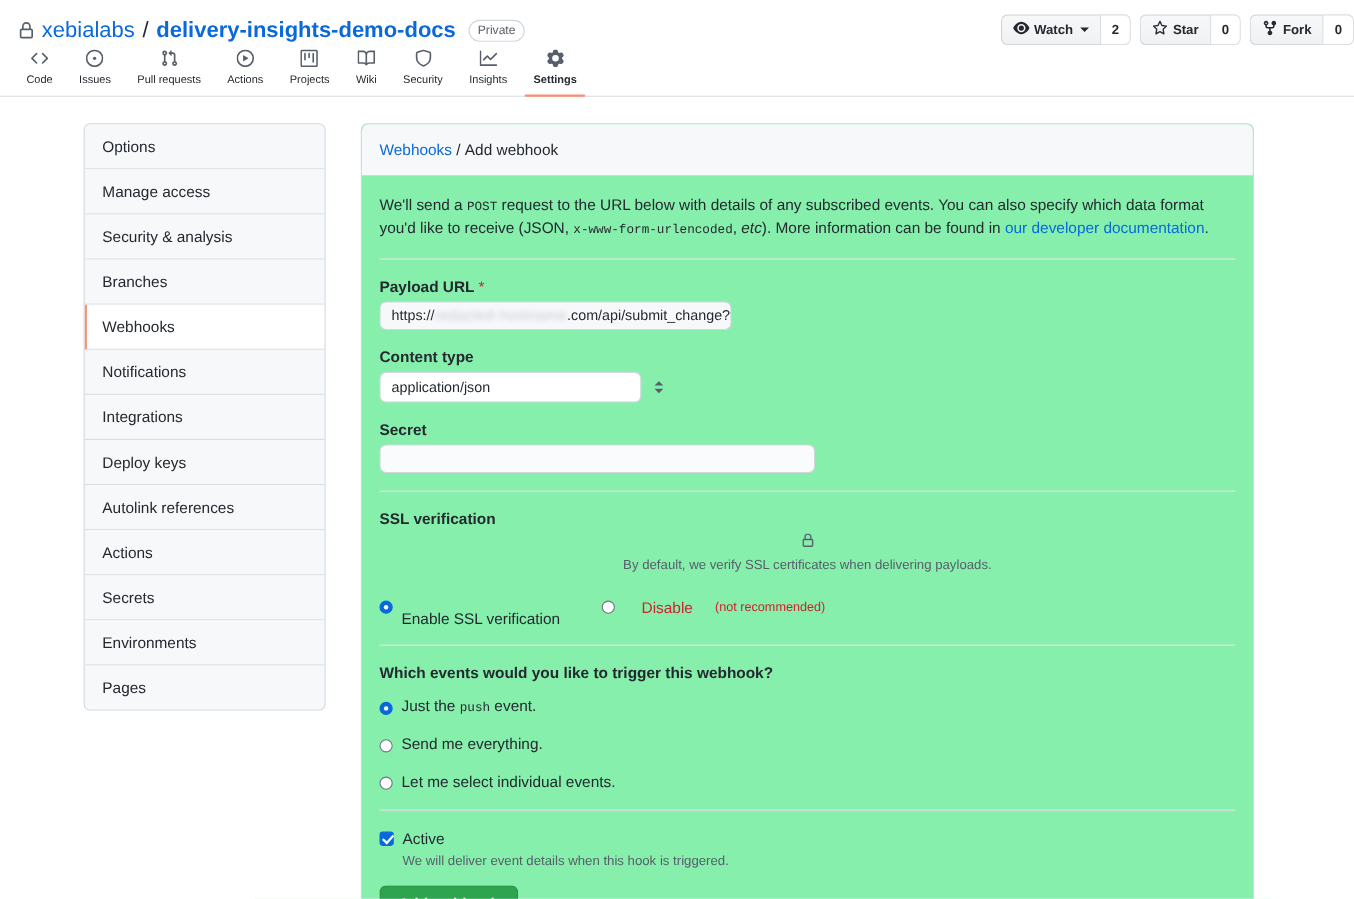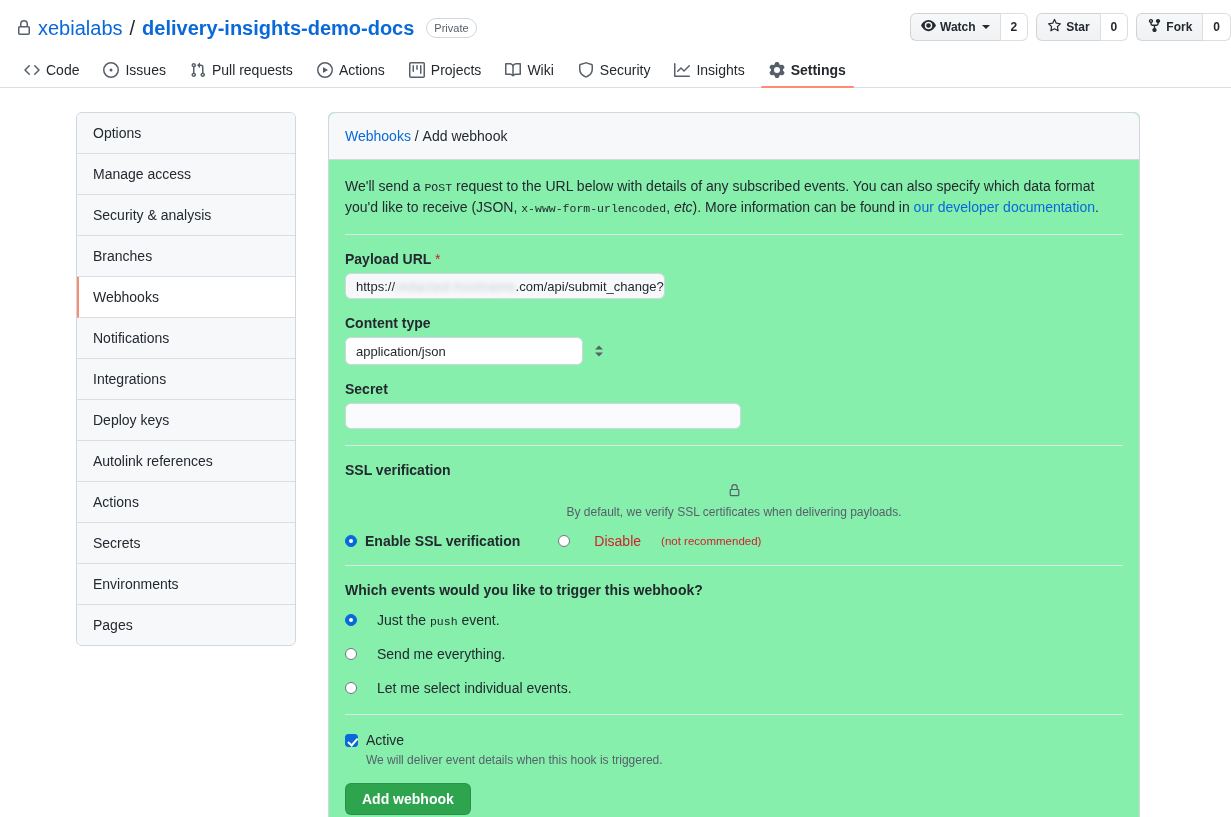"Code" .nav-tab { flex-direction: none -> column; font-size: 14px -> 10px }
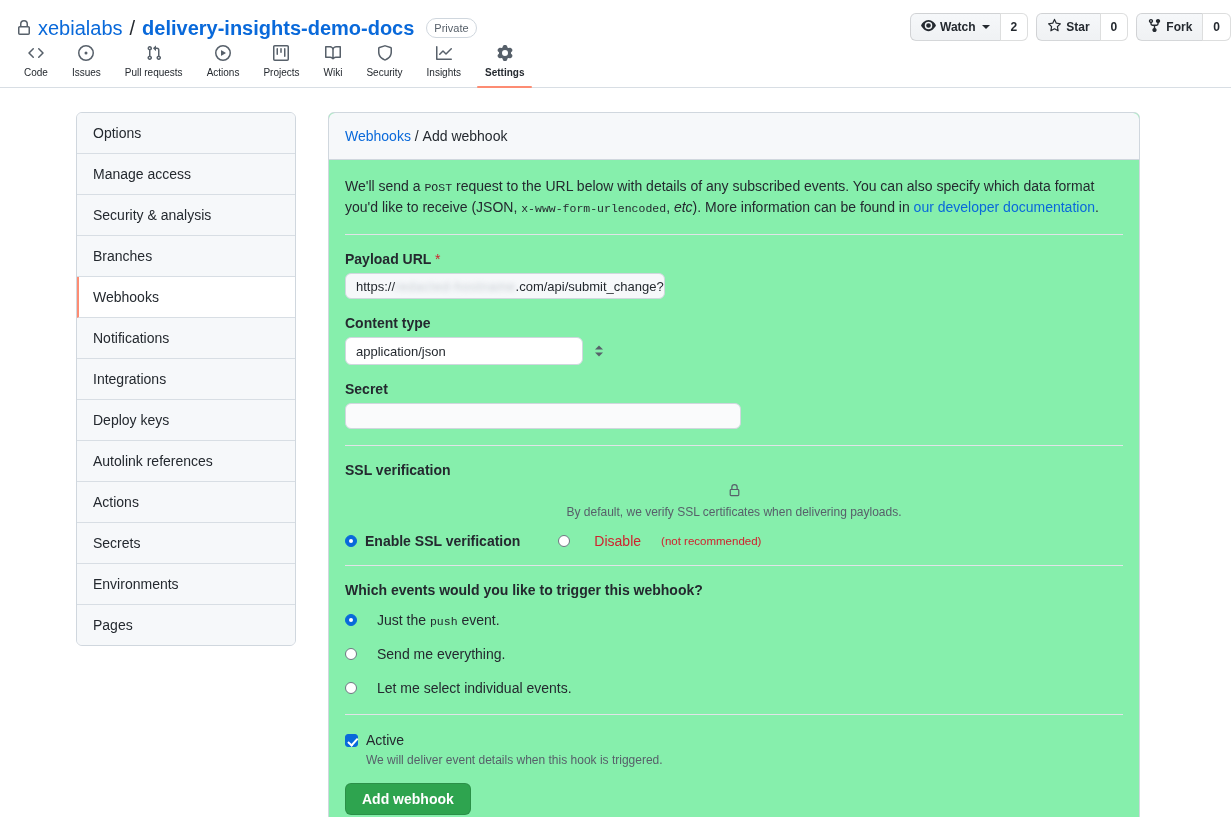"Enable SSL verification" .rad-label.bold { font-weight: 700 -> 400; margin-top: none -> 20px }
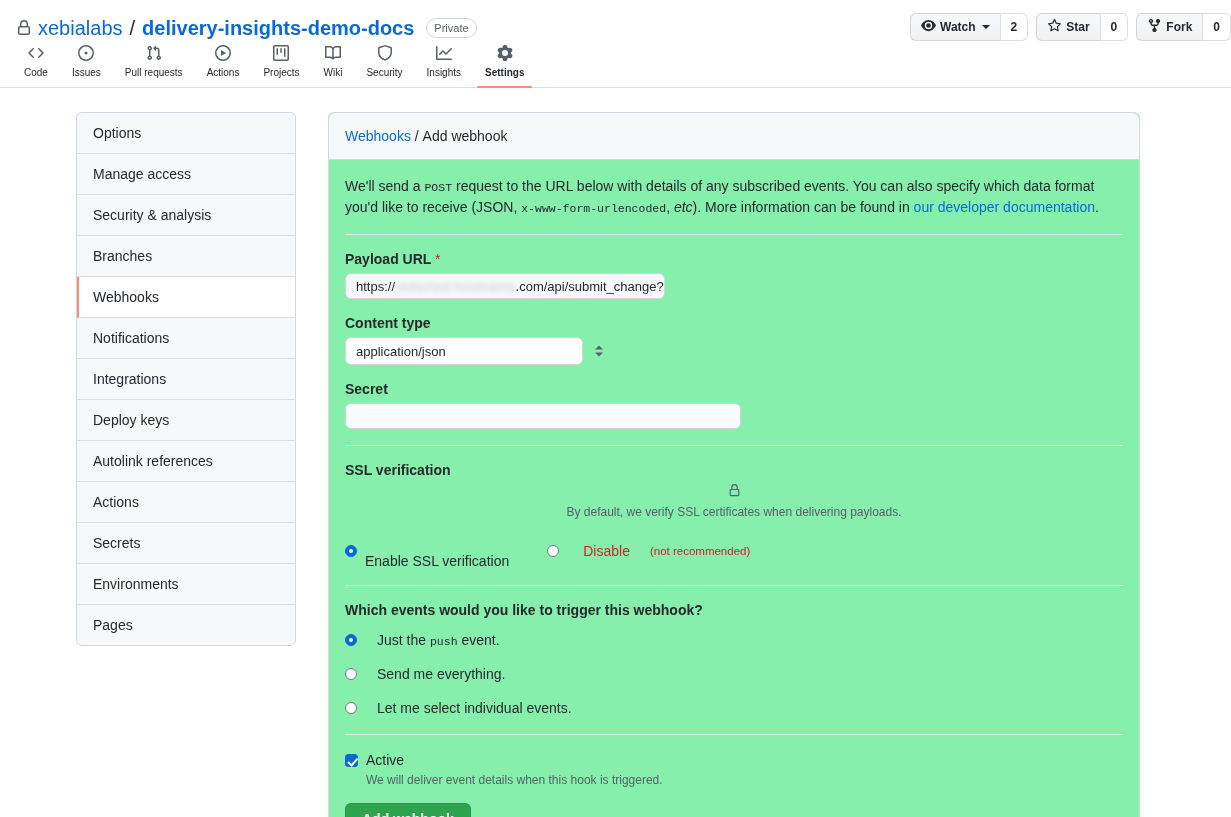"Just the push event." .evt-row { align-items: center -> flex-end; gap: 20px -> 8px }
